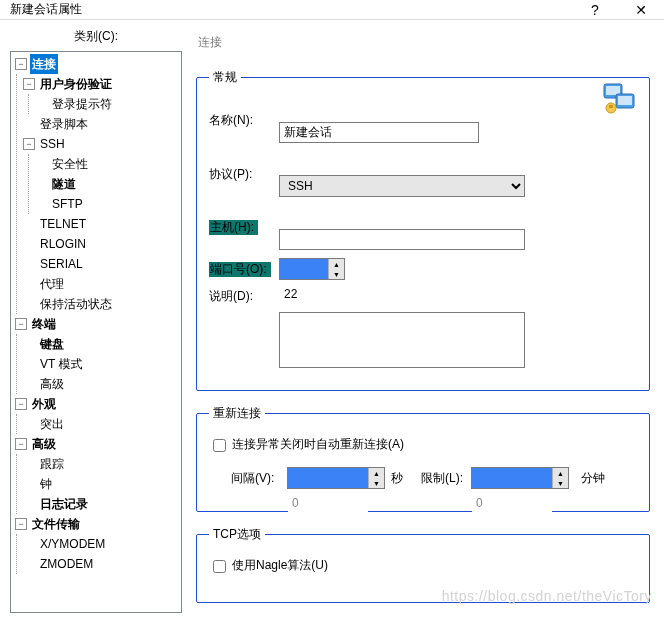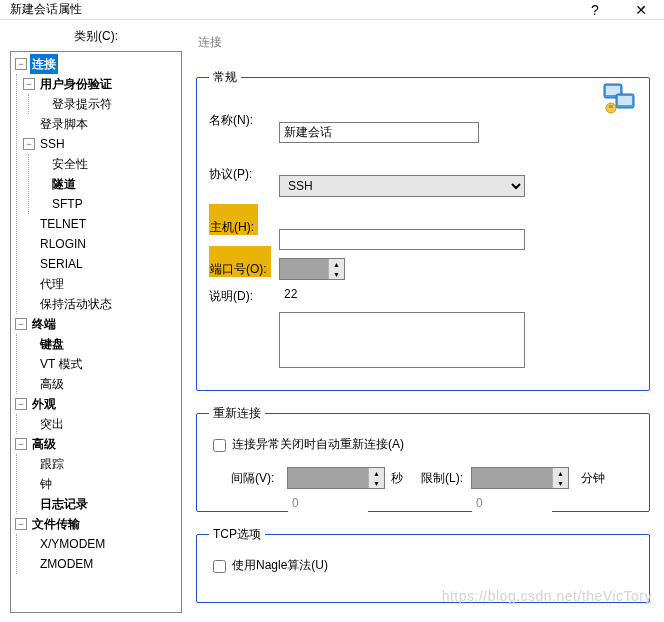"主机(H):" .hl { background: #eab308 -> #0f766e; padding: 16px 4px 1px 1px -> 0 4px 1px 1px }
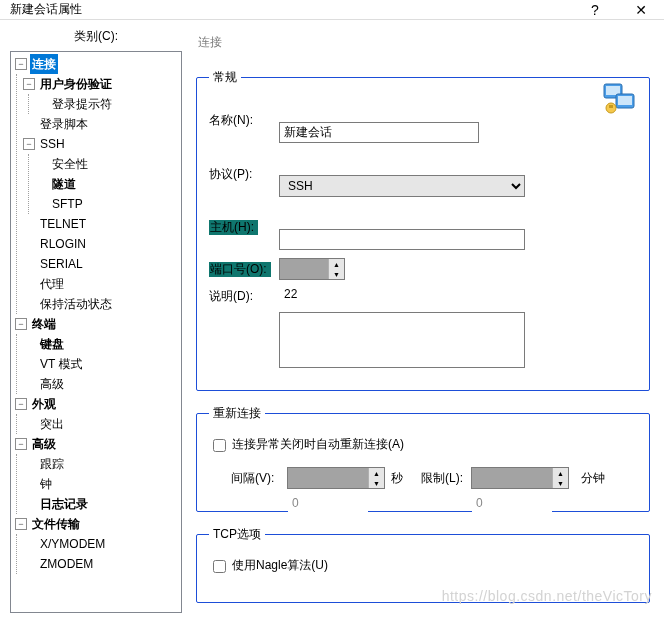"22" .spin-wrap { background: #a3a3a3 -> #3b82f6 }
